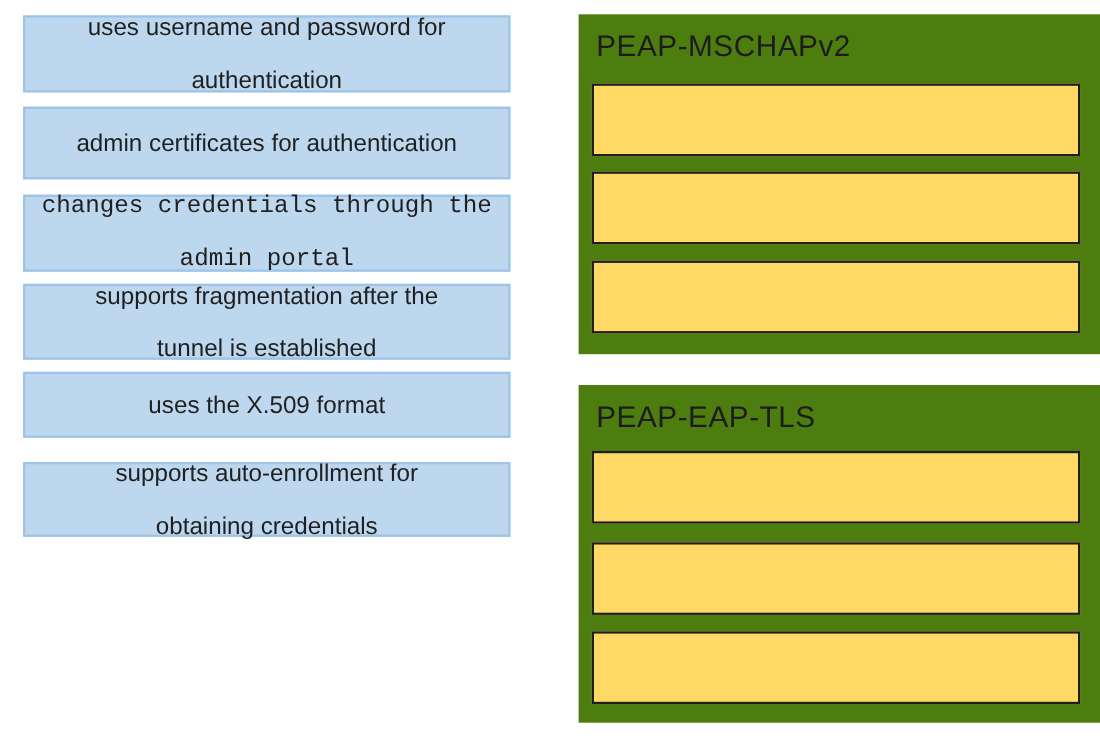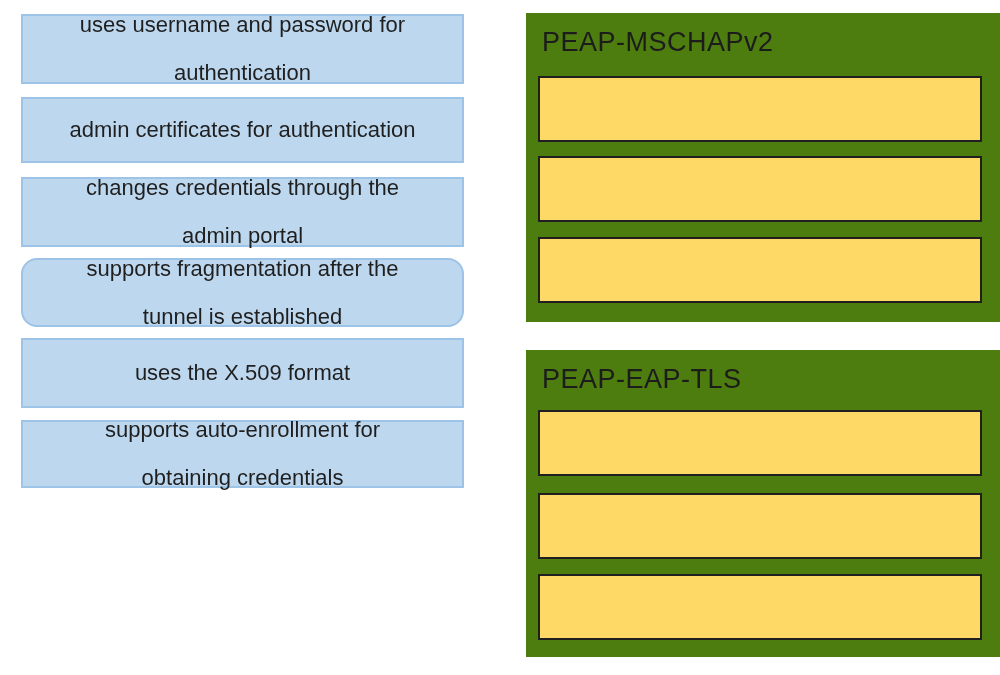"changes credentials through the" .opt-2 { font-family: none -> Liberation Mono, monospace }
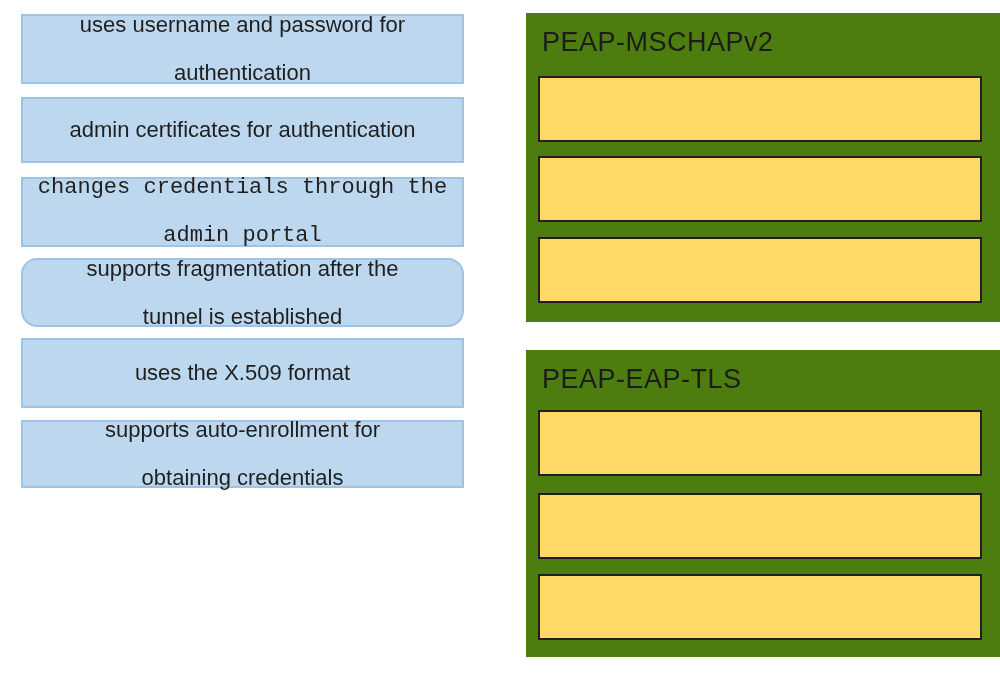"supports fragmentation after the" .opt-3 { border-radius: 16px -> none }
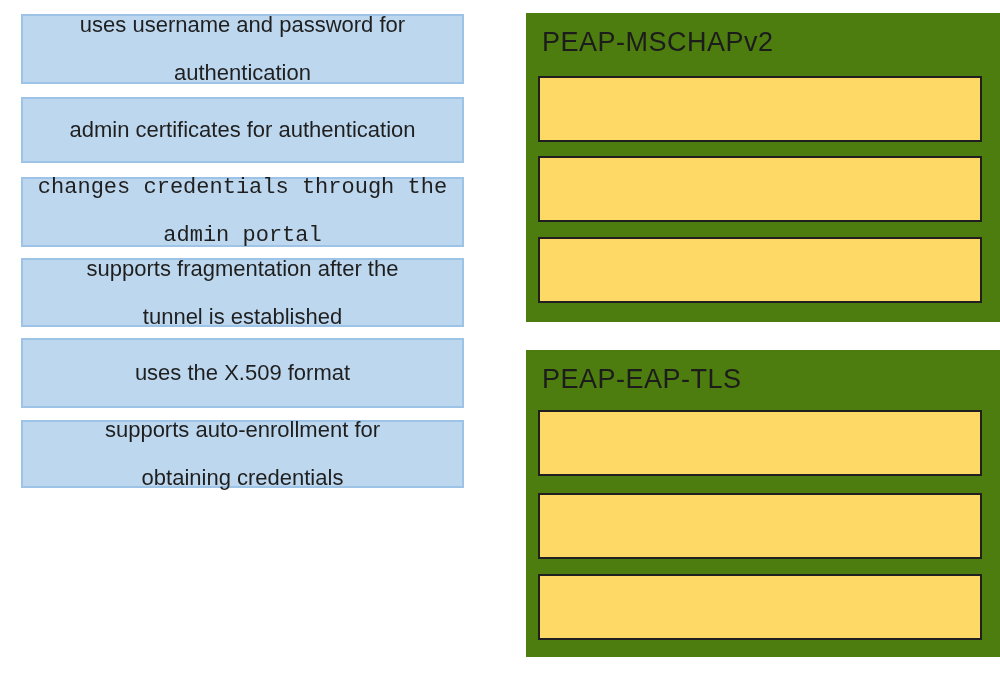"uses the X.509 format" .opt-4 { height: 70px -> 60px }
